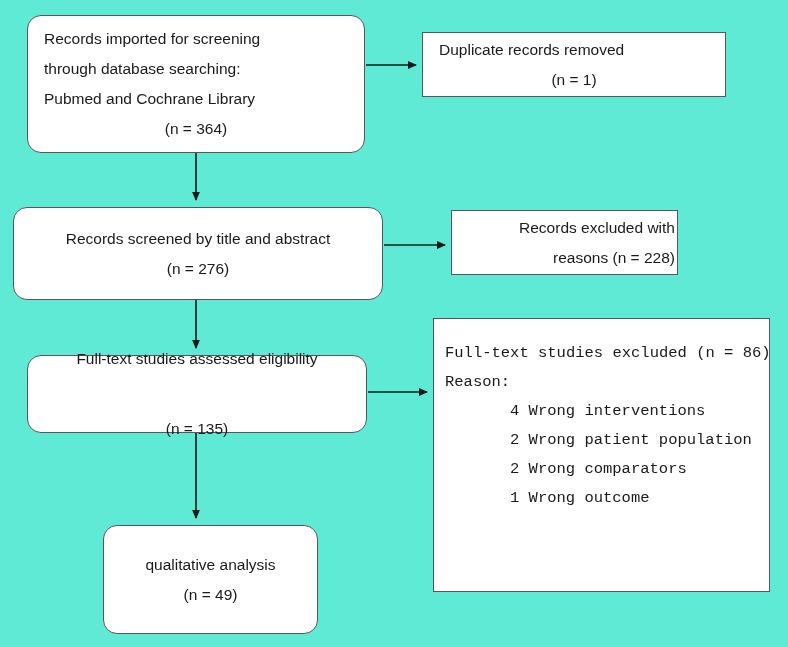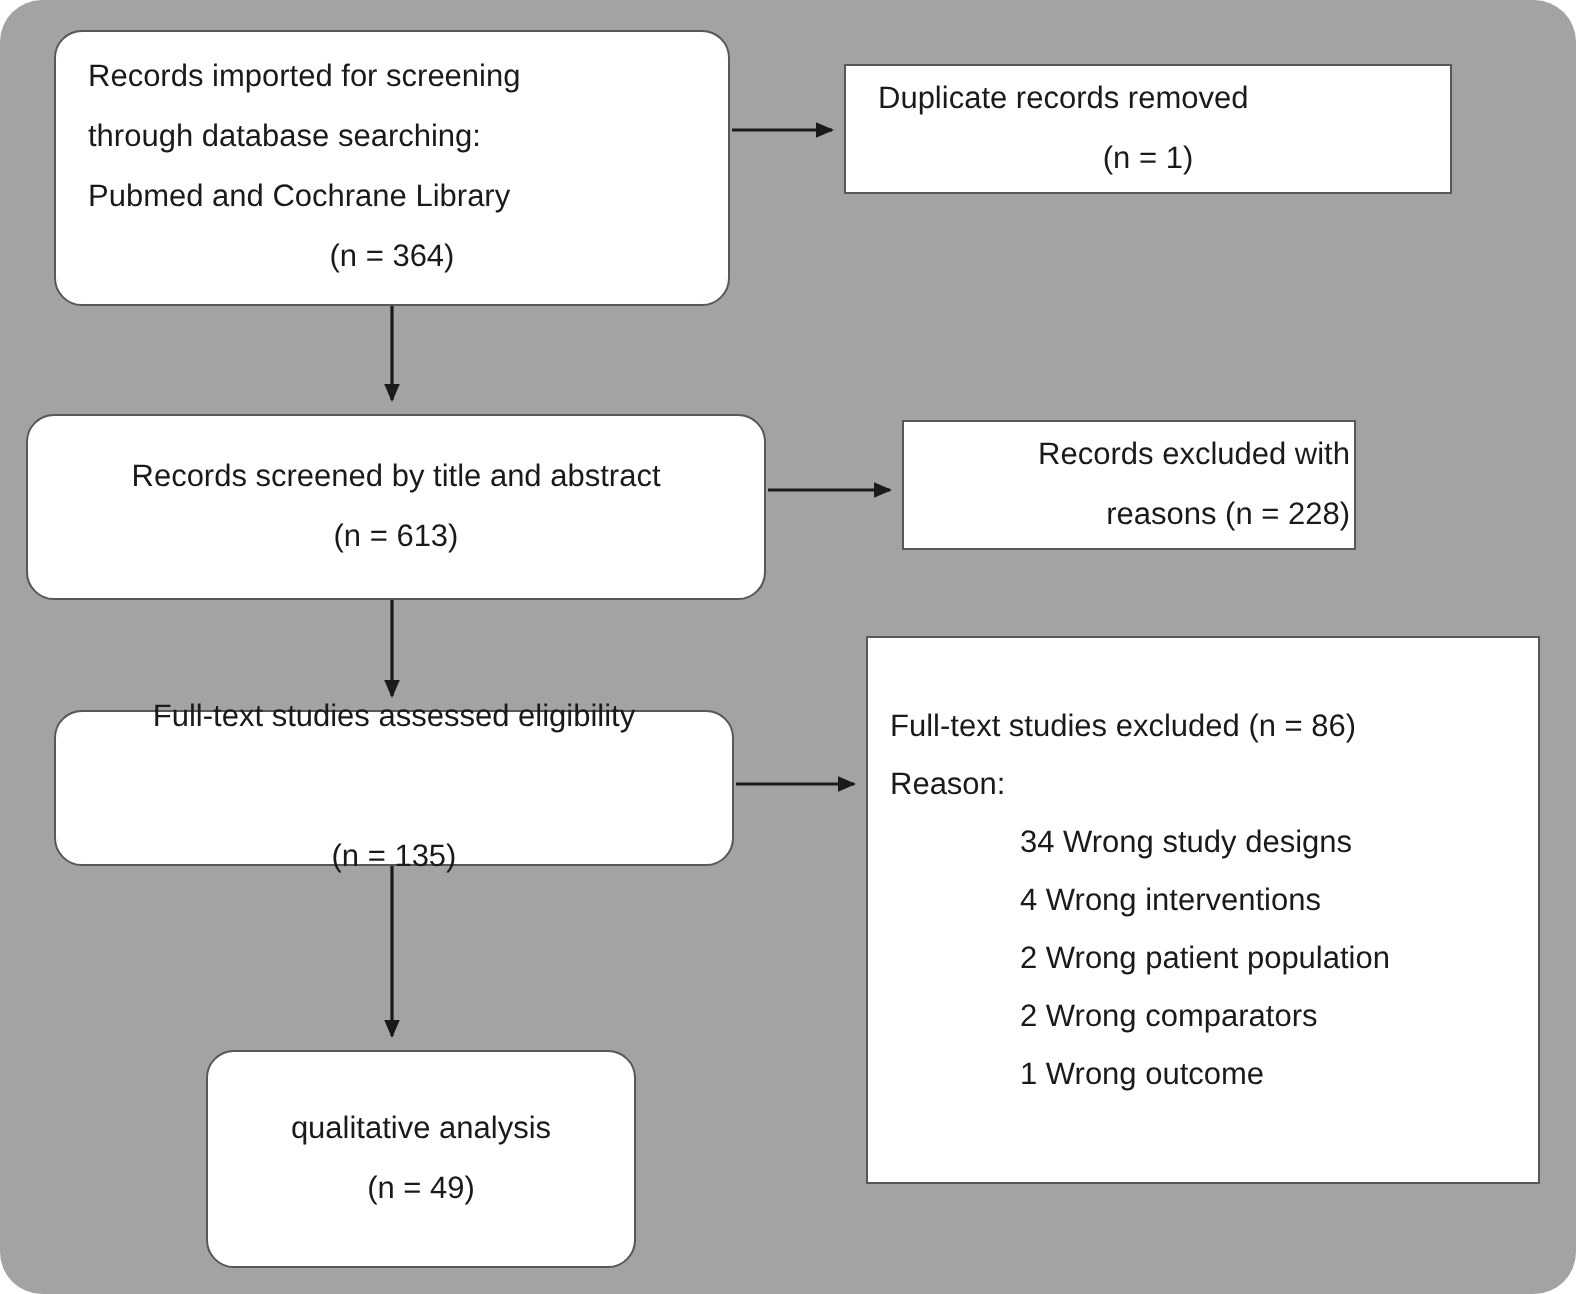"Records imported for screening" #page { background: #a3a3a3 -> #5eead4; border-radius: 21px -> none }
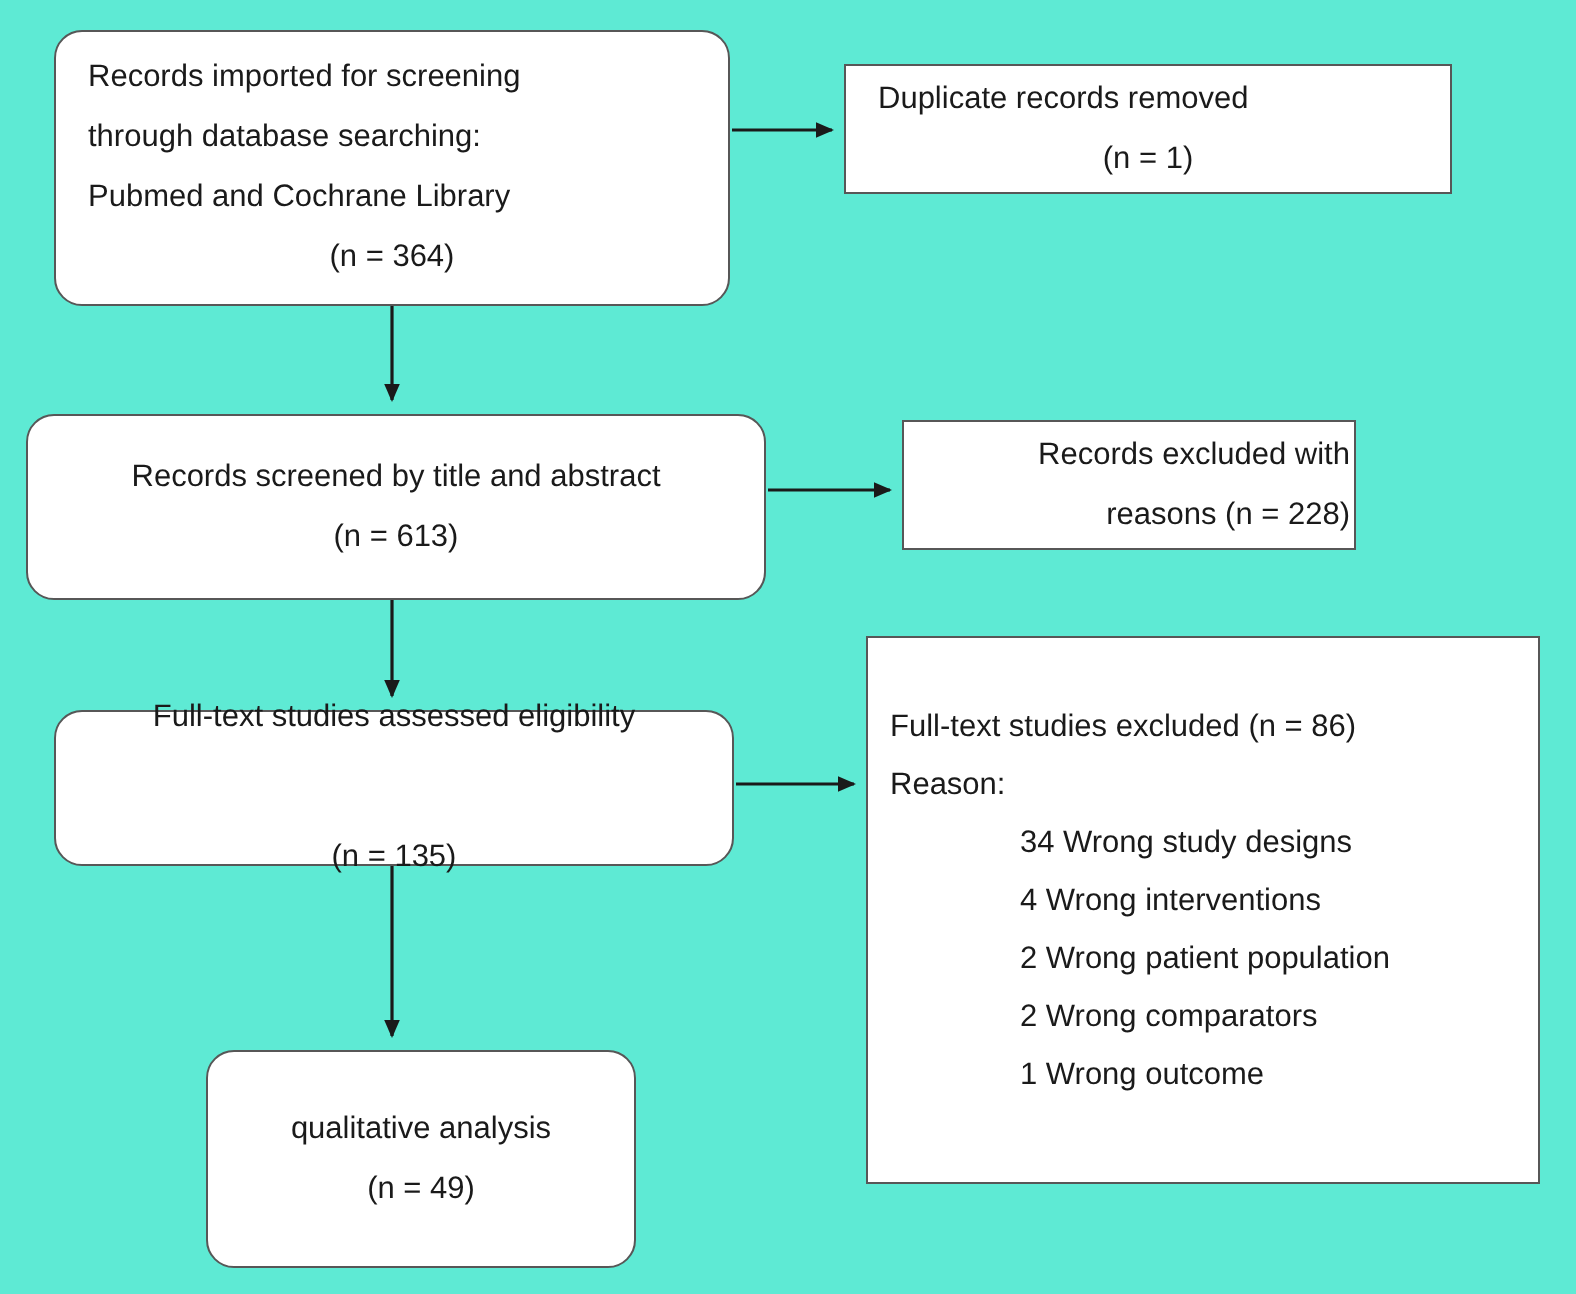"(n = 613)" div.line { text: 613 -> 276 }
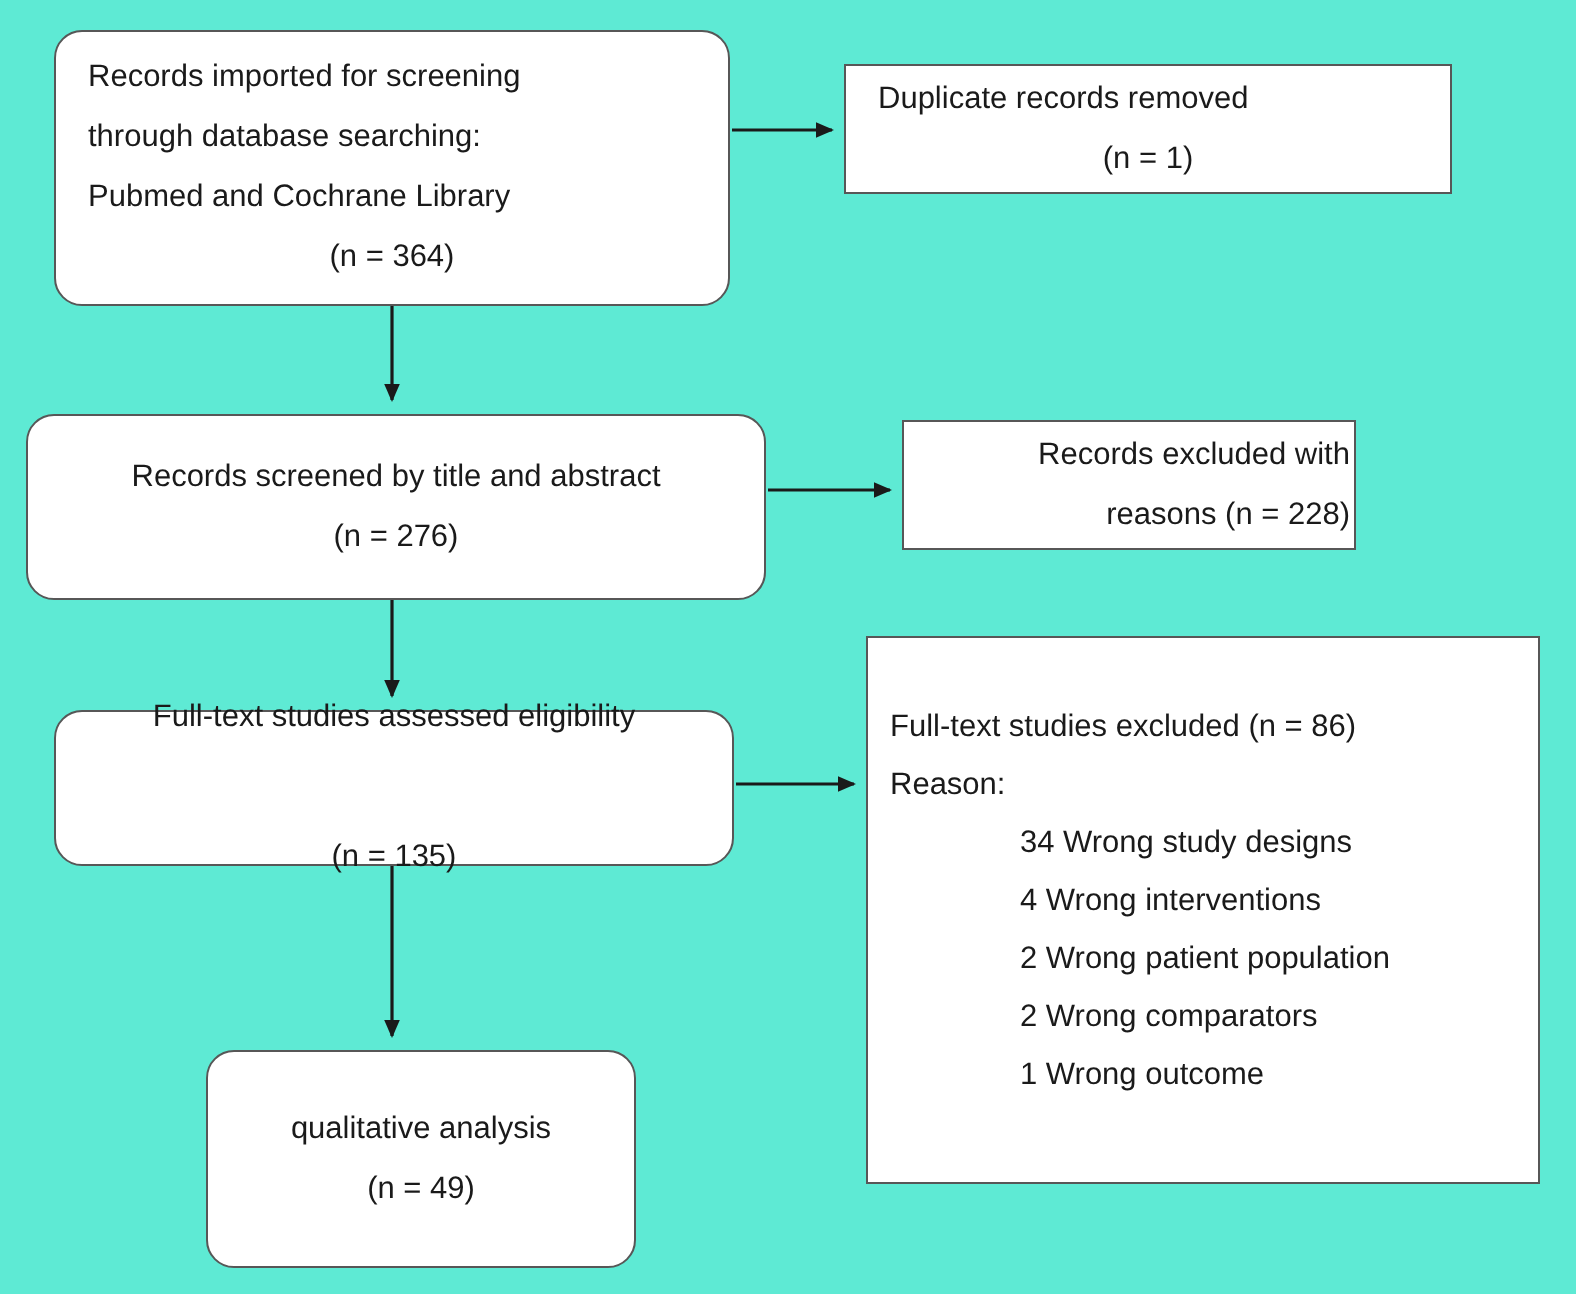"Full-text studies excluded (n =" #node-reasons { font-family: none -> Liberation Mono, monospace; padding-top: 30px -> 20px }
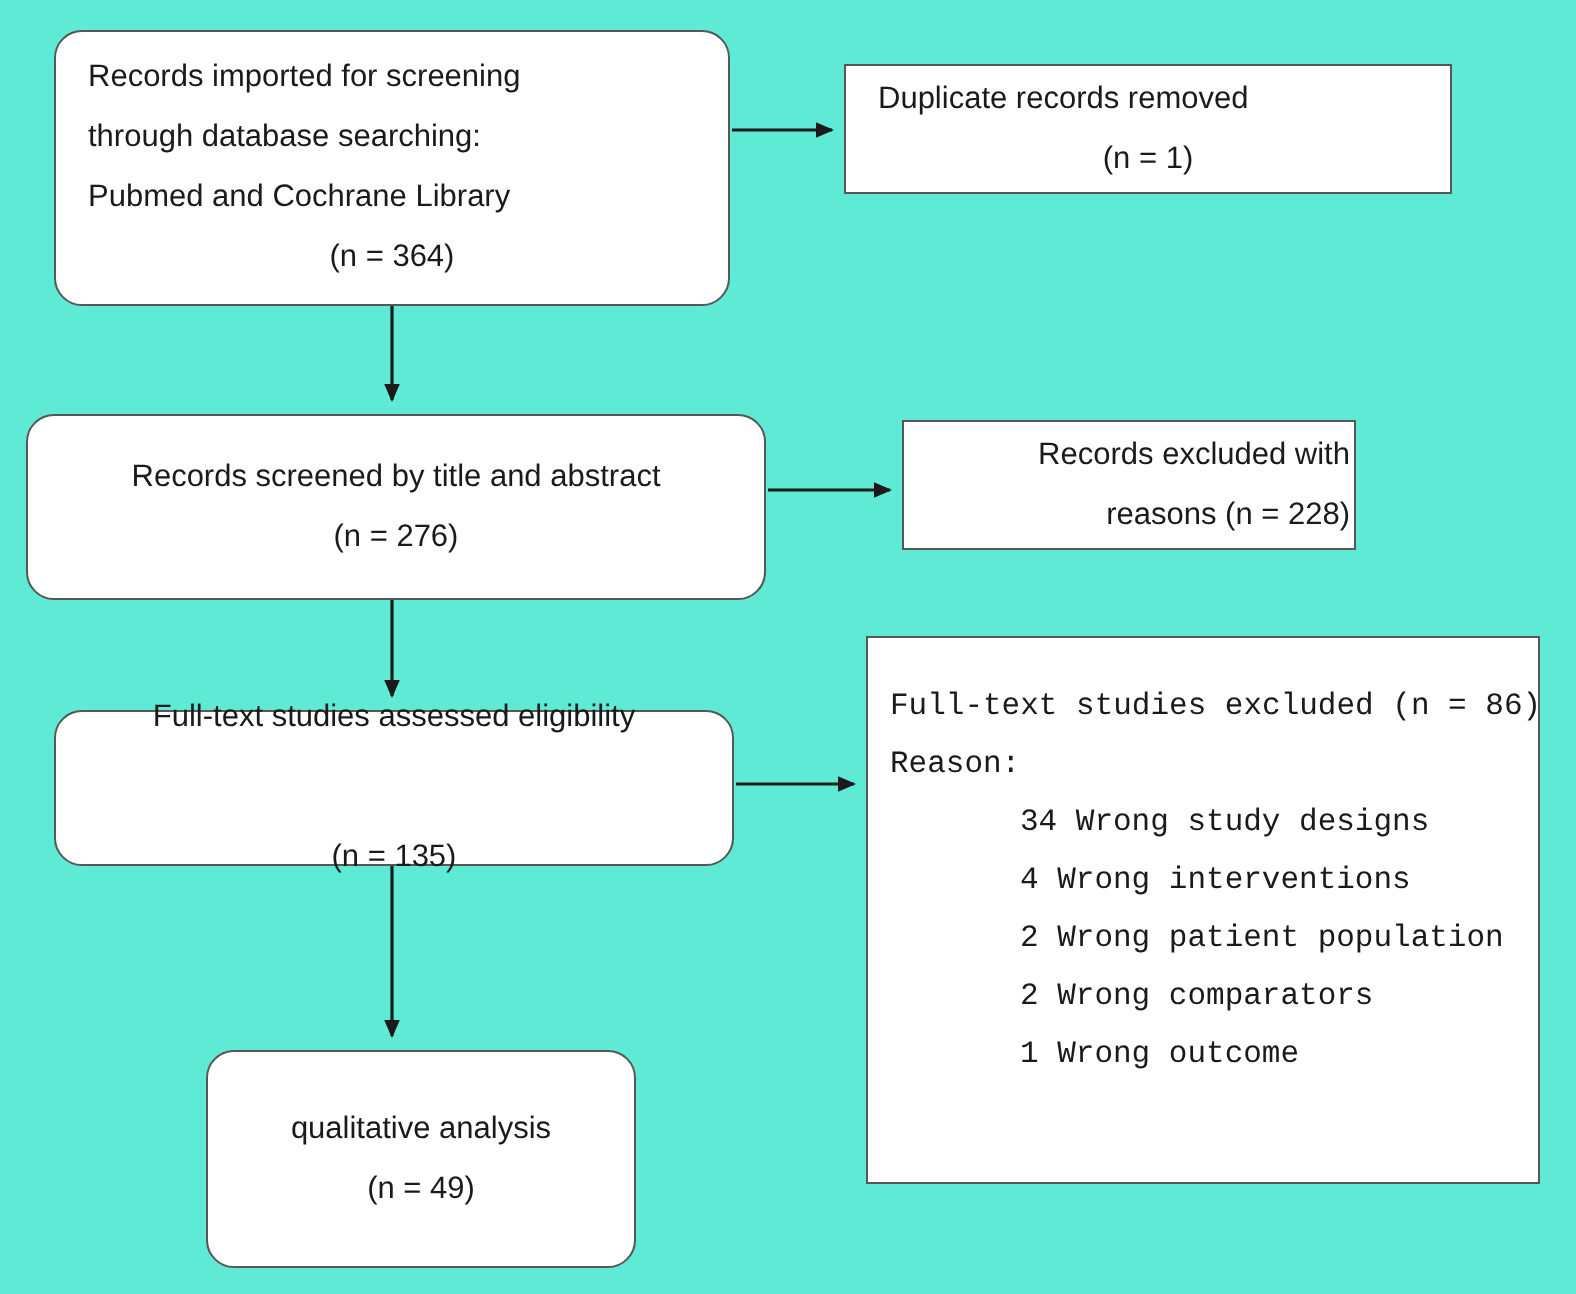"34 Wrong study designs" div.line { html: <div>34 Wrong study designs</div> -> none }
